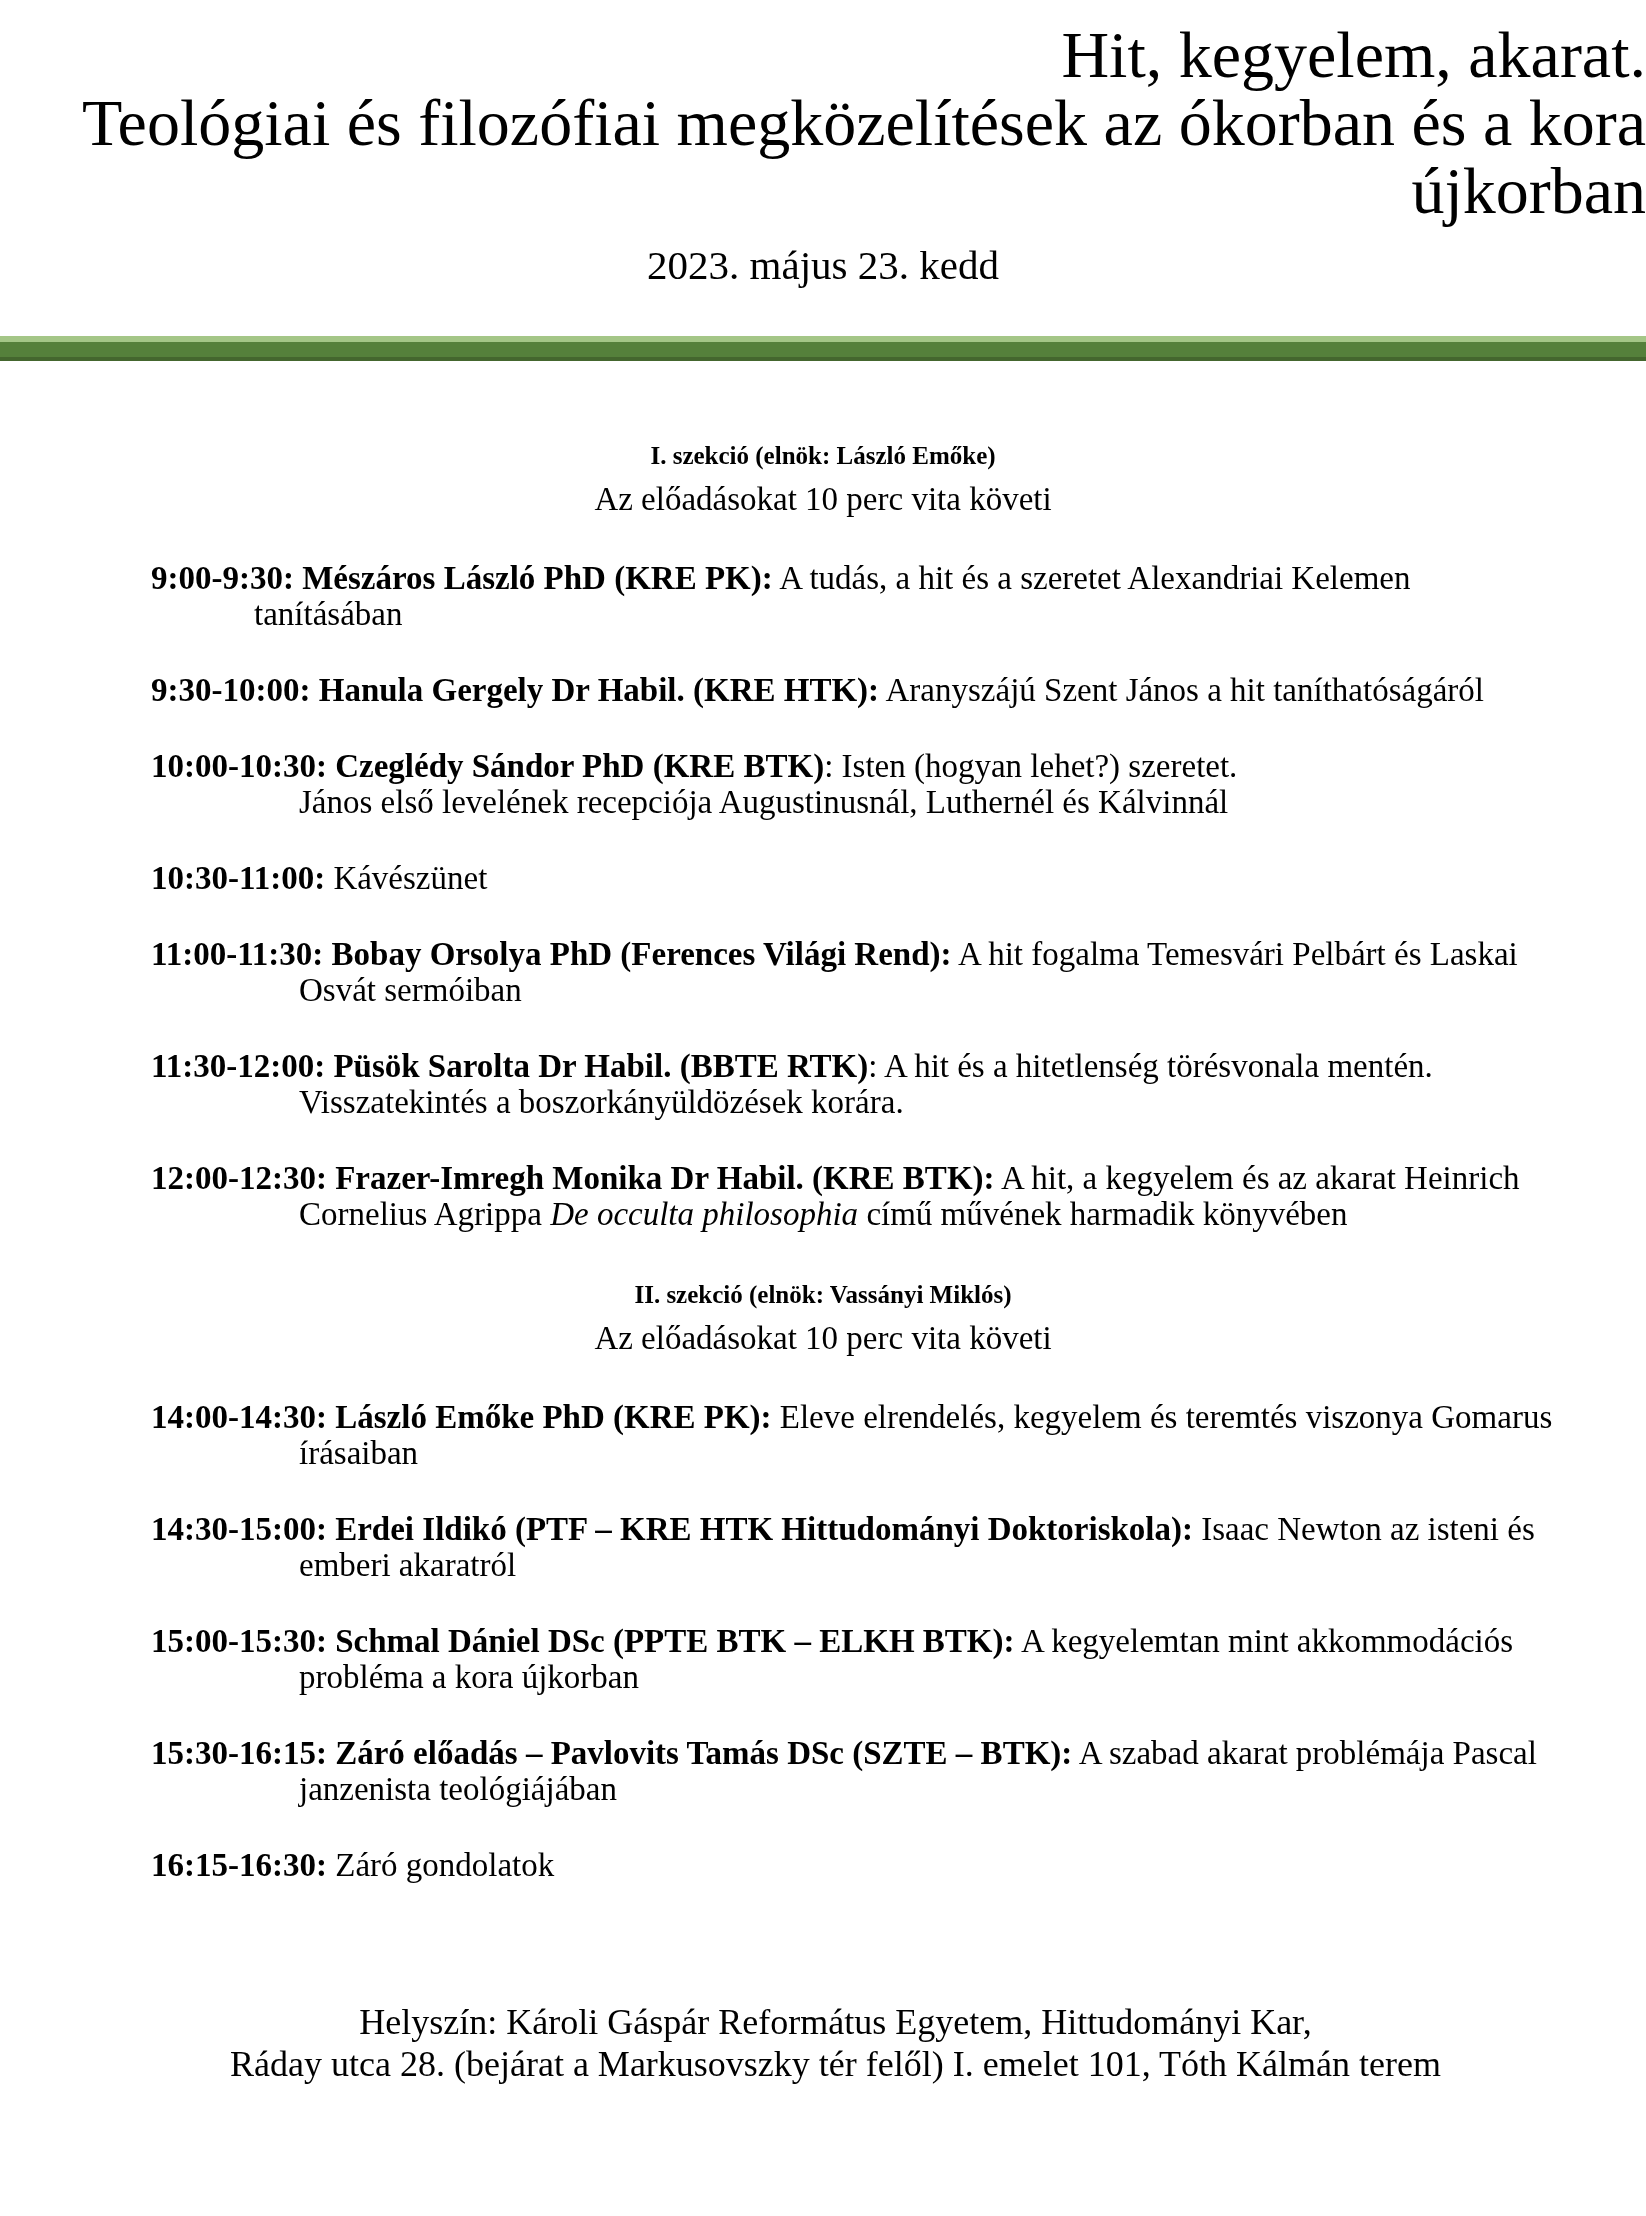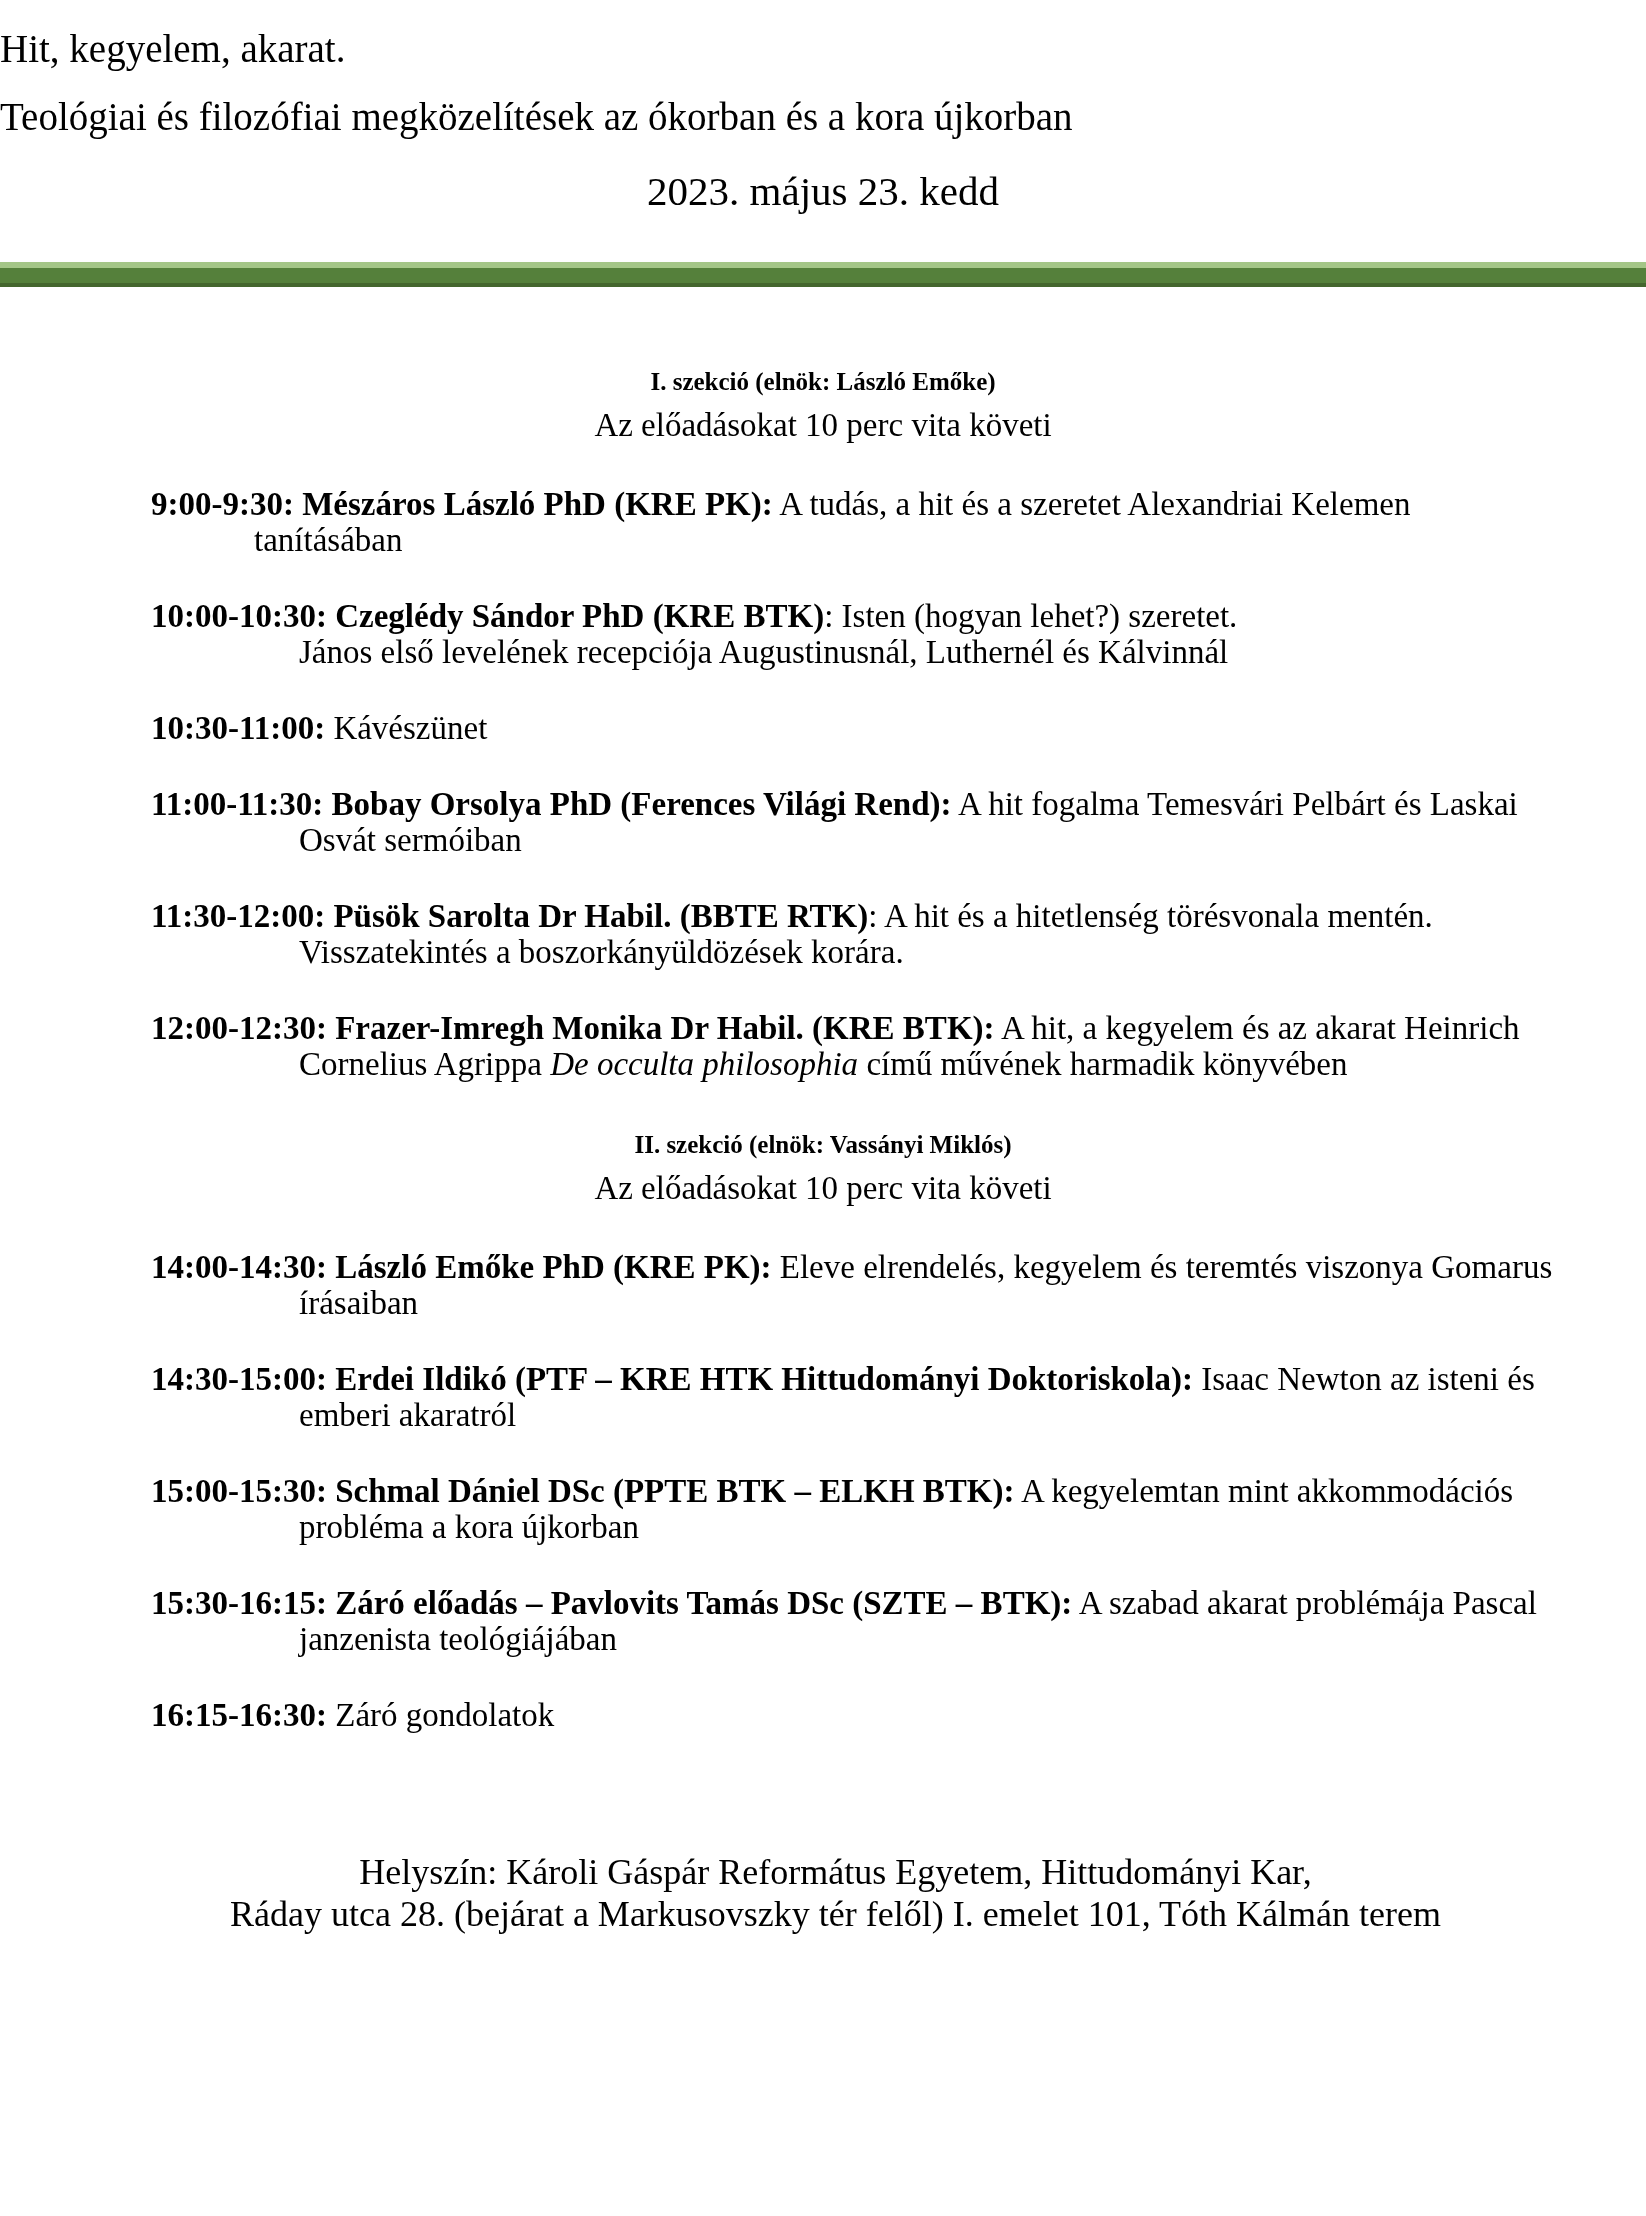"Hit, kegyelem, akarat." .title-block { font-size: 39px -> 66px; padding-top: 15px -> 21px; text-align: left -> right }
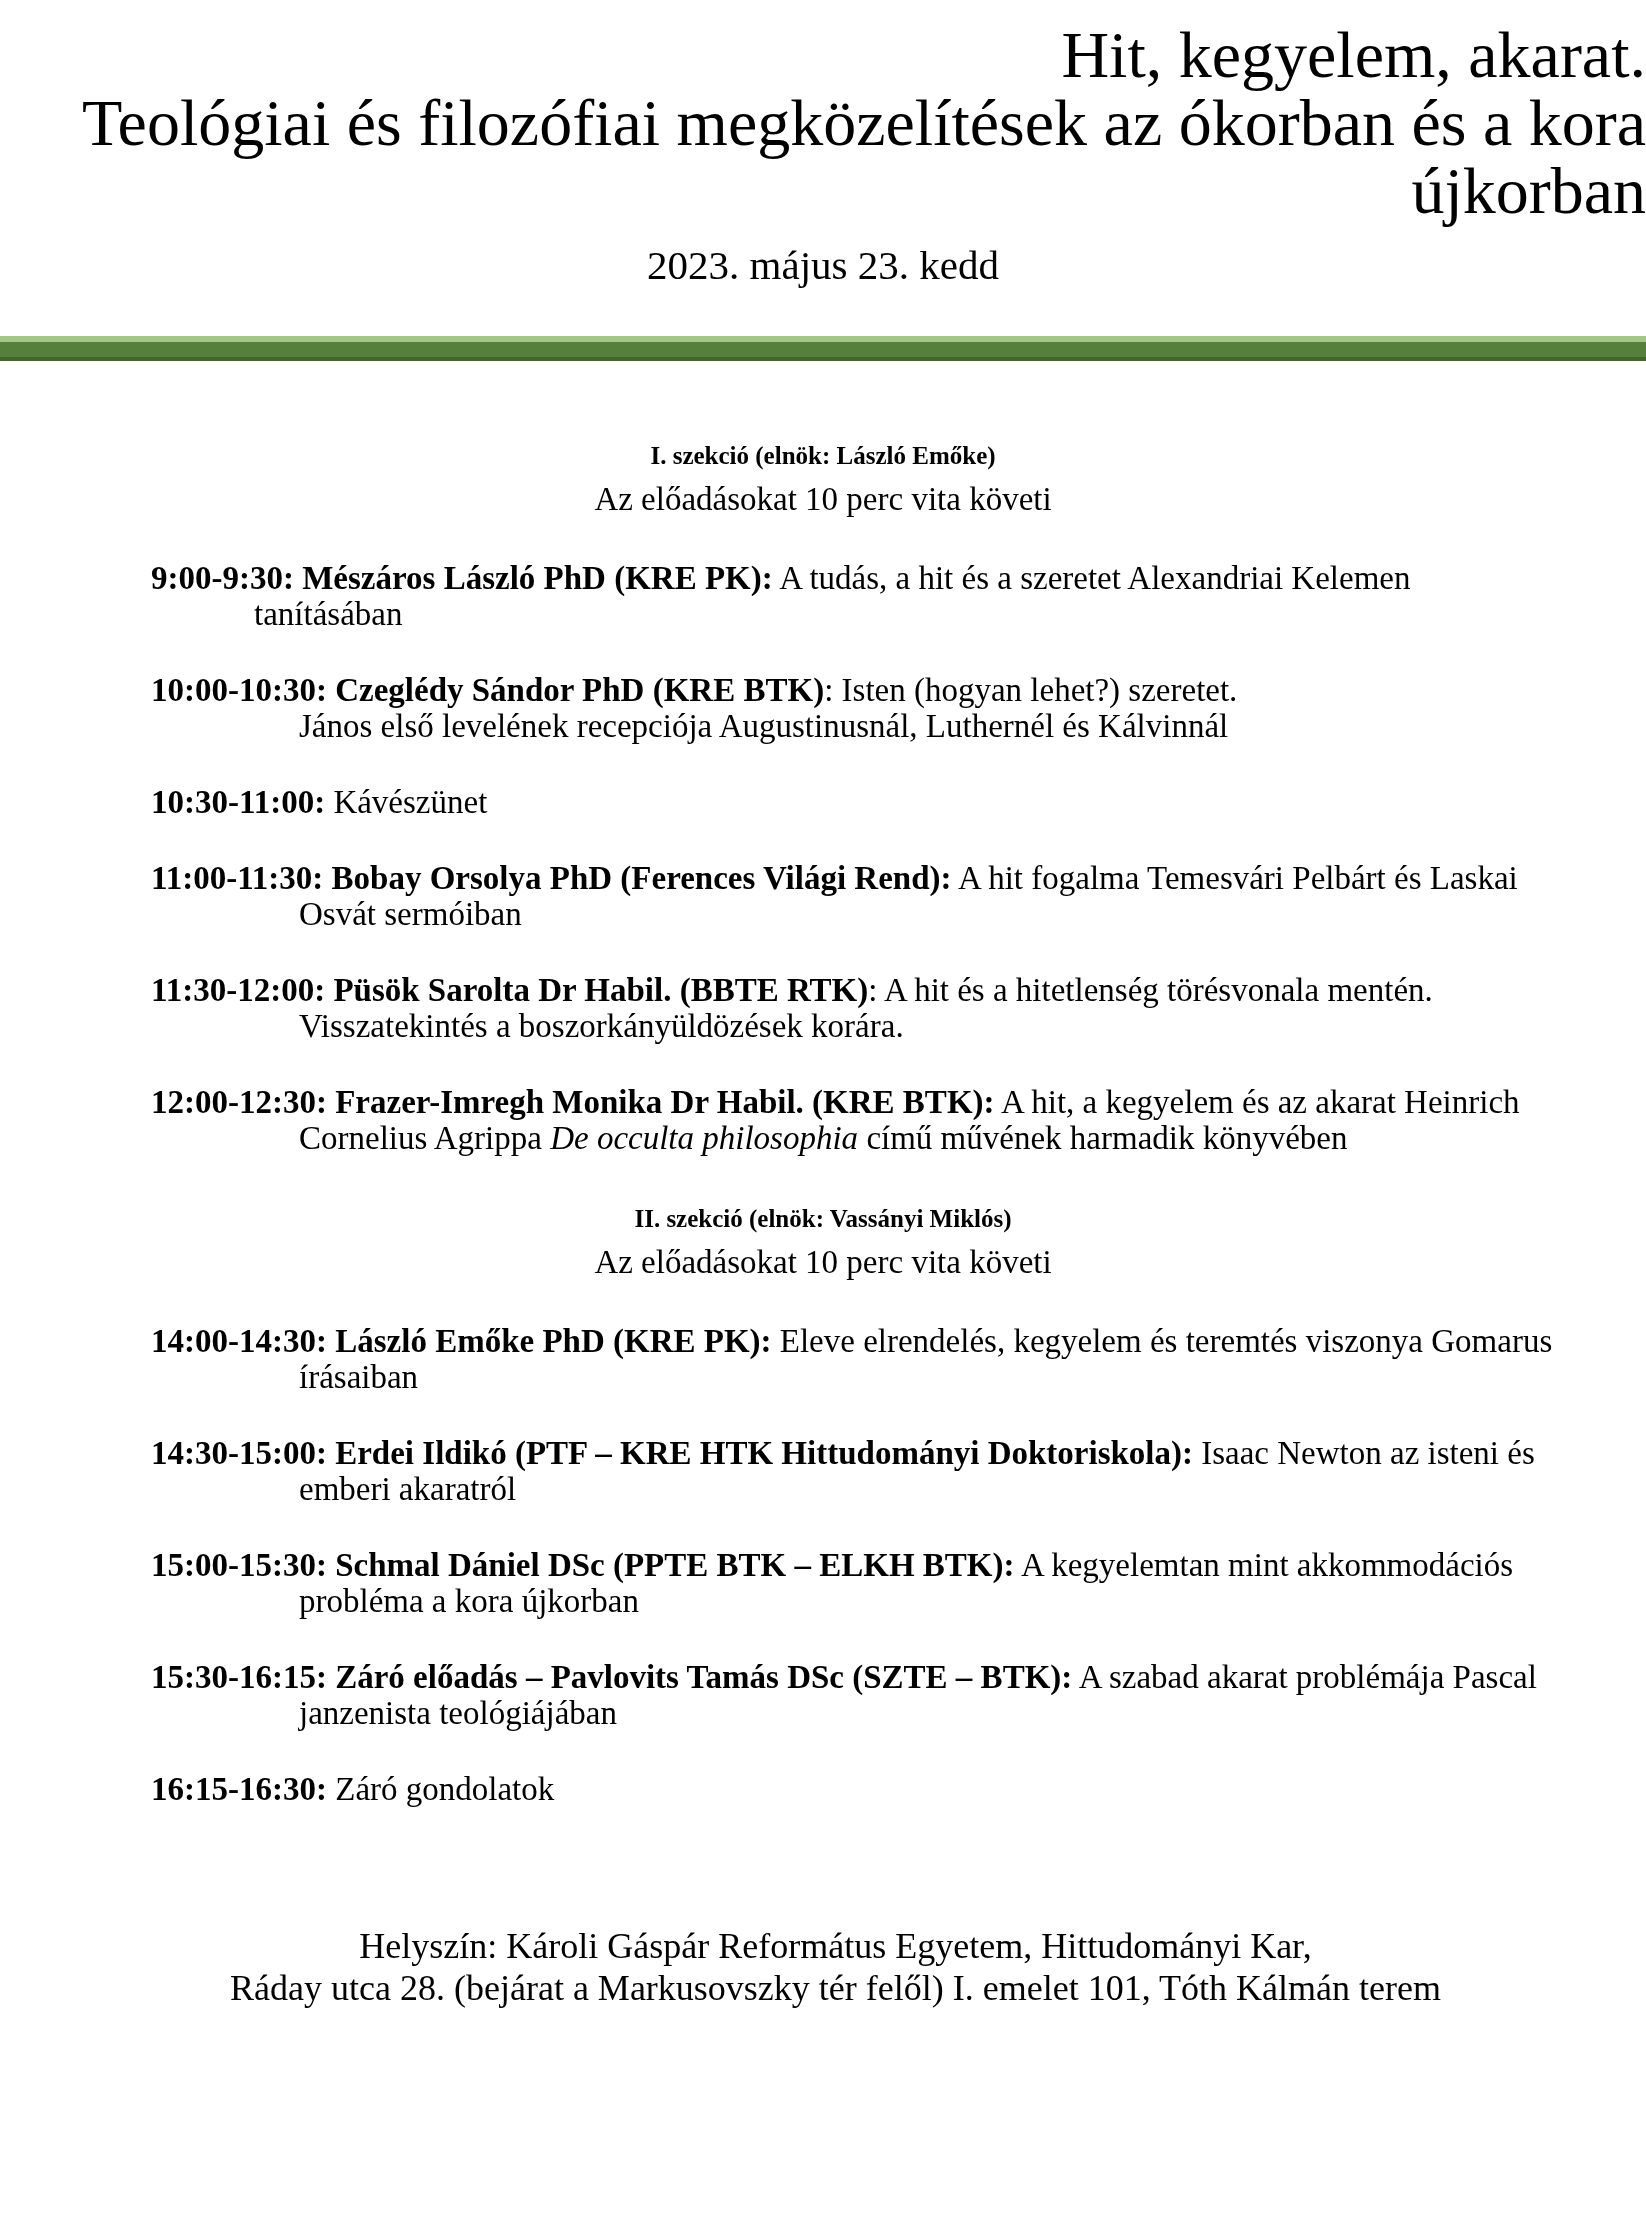"9:30-10:00: Hanula Gergely Dr Habil." div.entry { html: none -> <div> <div><span>9:30-10:00: Hanula Gergely Dr Habil. (KRE HTK):</span><span> Aranyszájú Szent János a hit taníthatóságáról</span></div> </div> }
